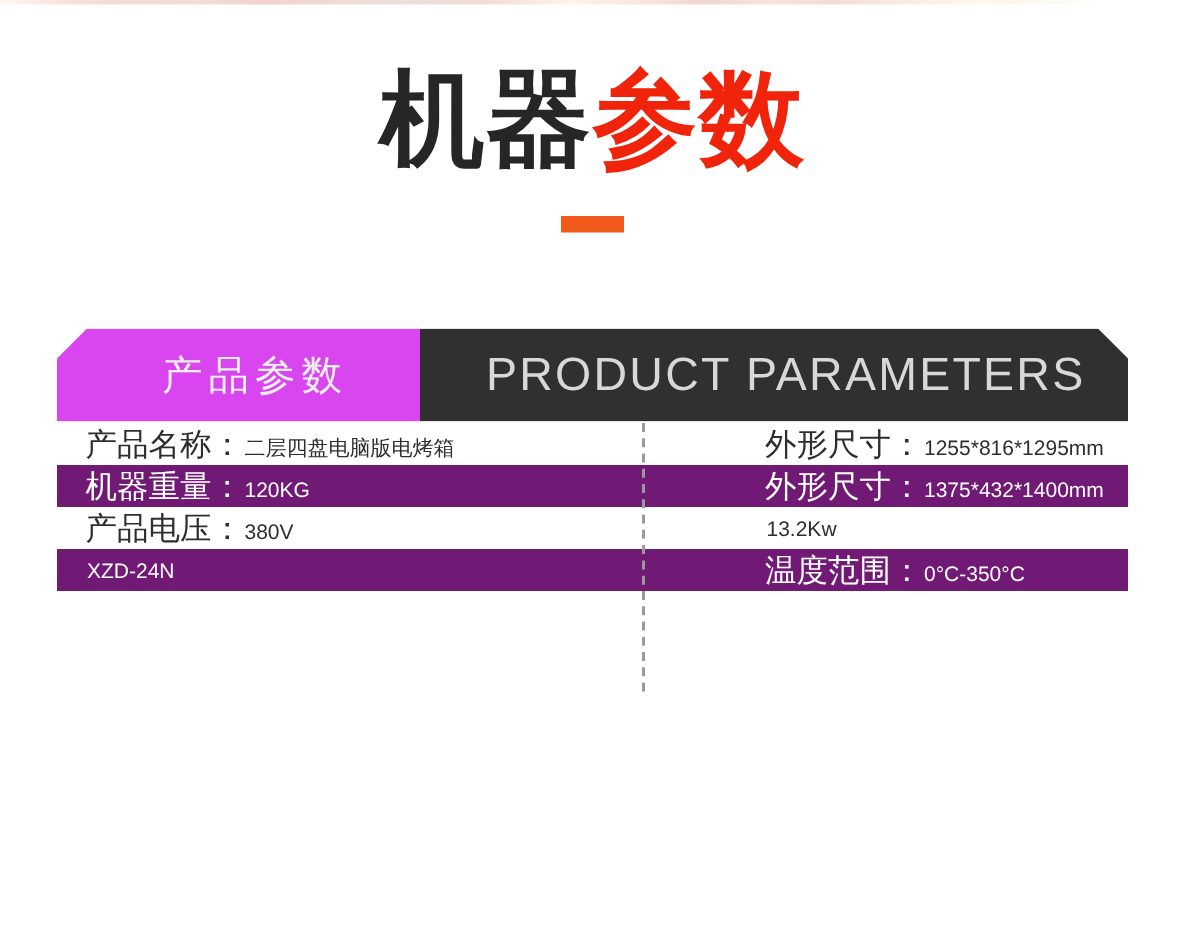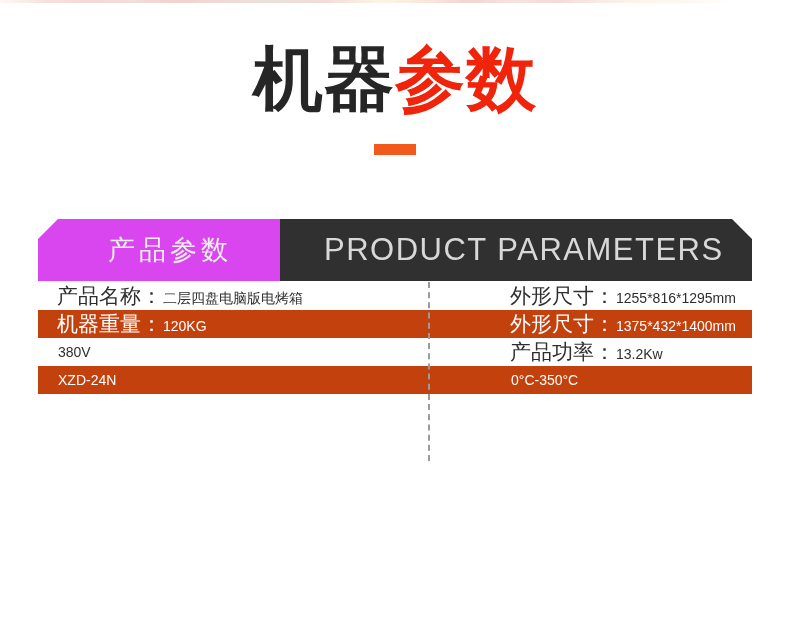"机器重量：" .param-row.dark { background: #c2410c -> #701a75 }
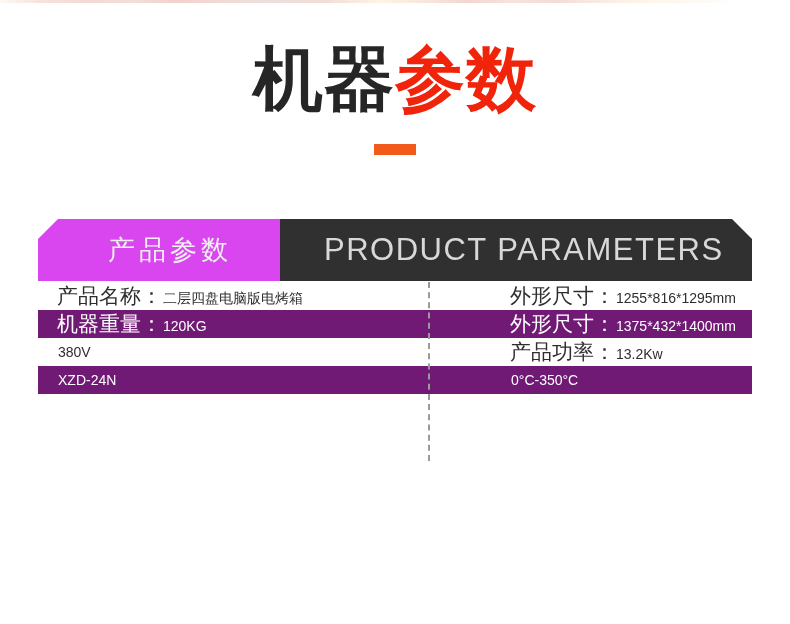"产品电压：" span.param-label { html: none -> <span>产品电压：</span> }
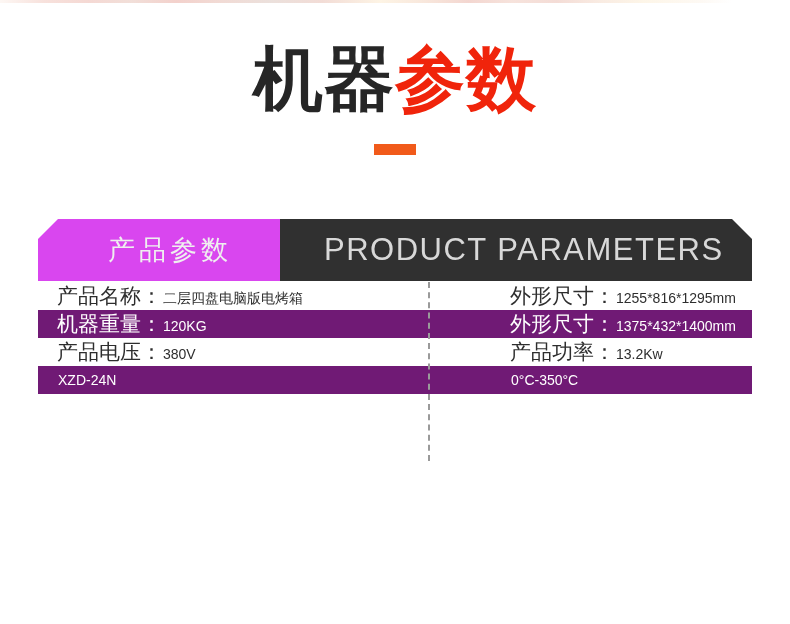"产品功率：" span.param-label { html: <span>产品功率：</span> -> none }
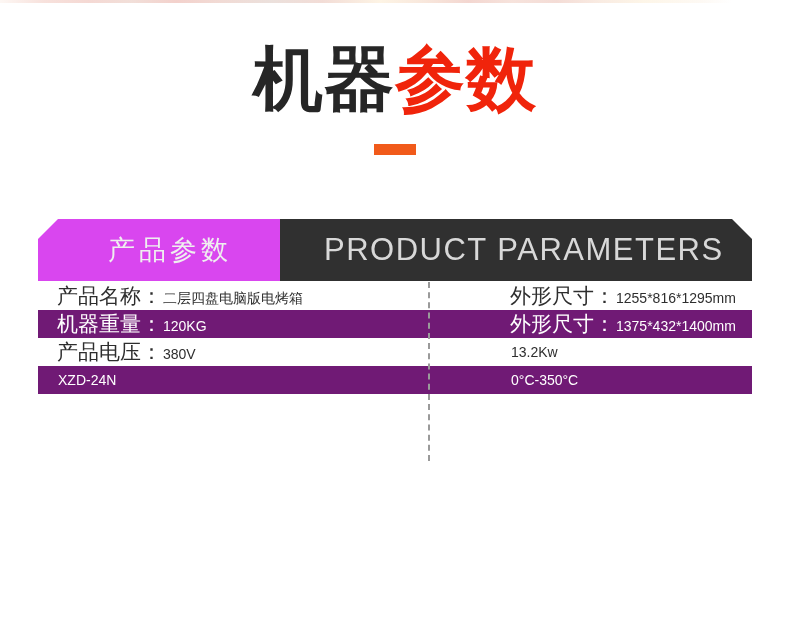"温度范围：" span.param-label { html: none -> <span>温度范围：</span> }
